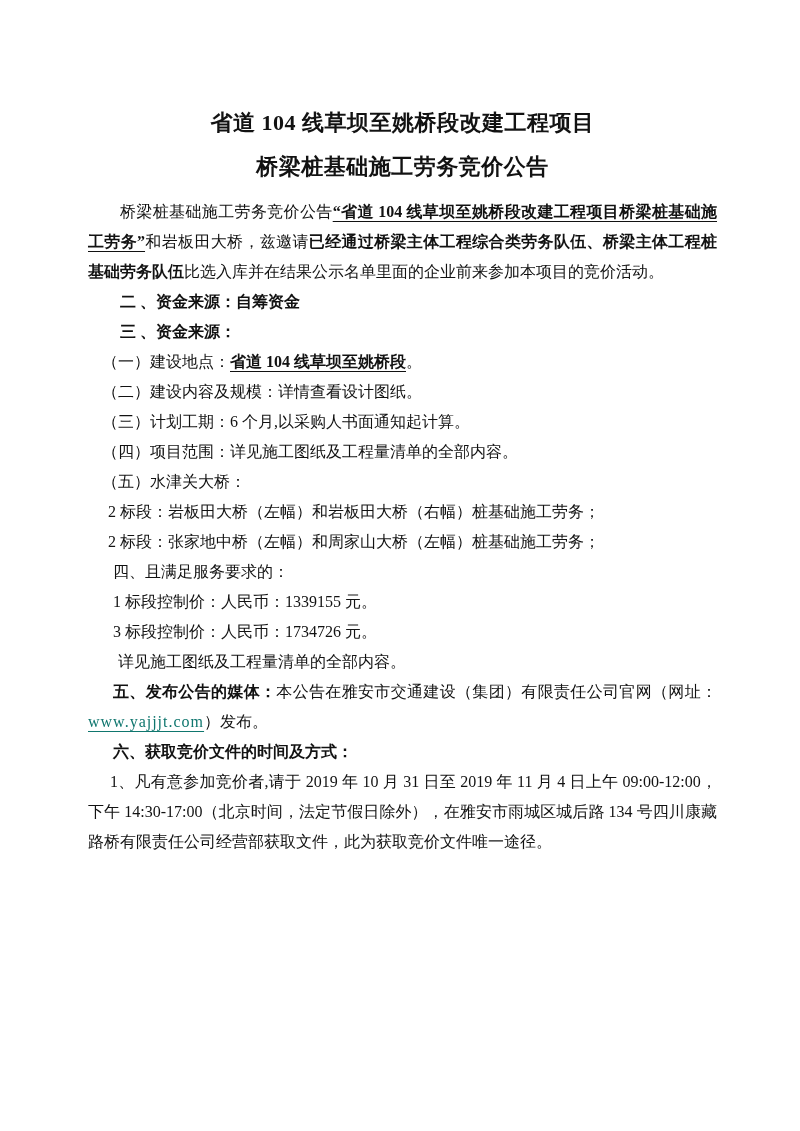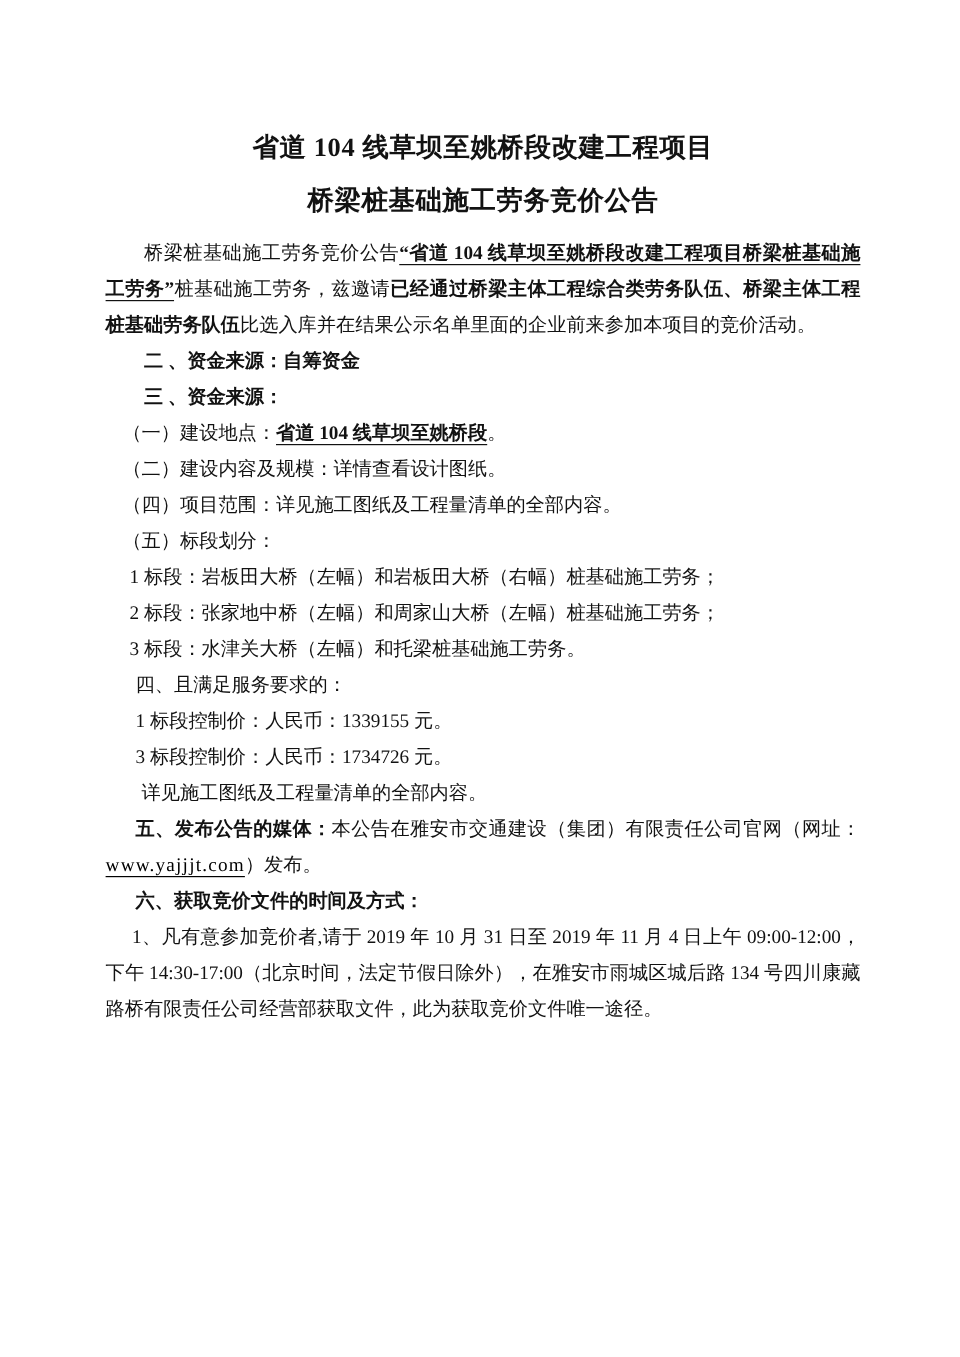"桩基础施工劳务，兹邀请" span { text: 桩基础施工劳务 -> 和岩板田大桥 }
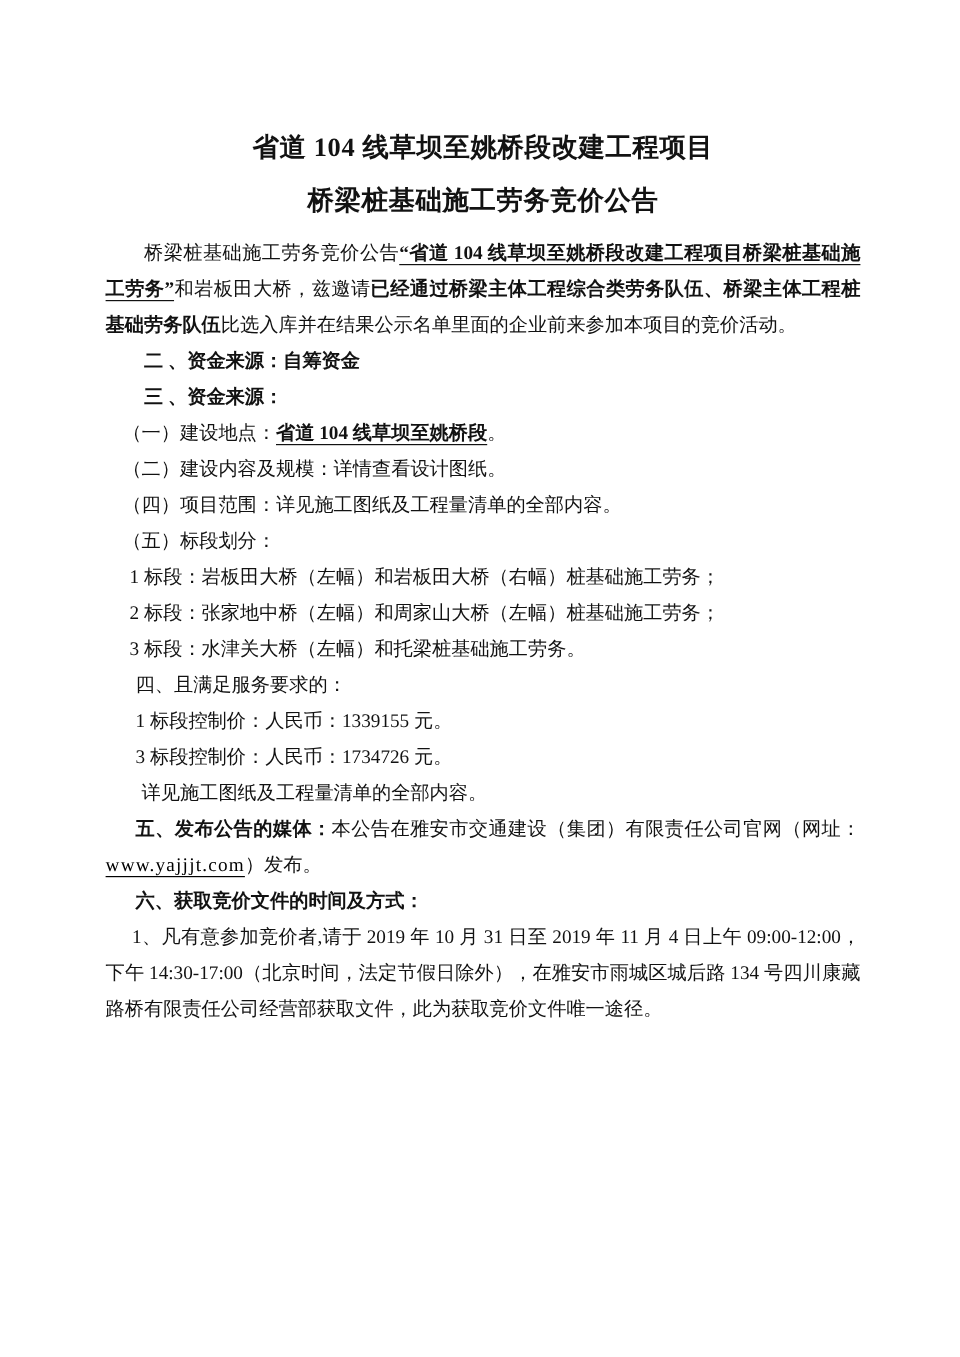"（三）计划工期：6 个月,以采购人书面通知起计算。" p.ind-item { html: none -> <p>（三）计划工期：6 个月,以采购人书面通知起计算。</p> }
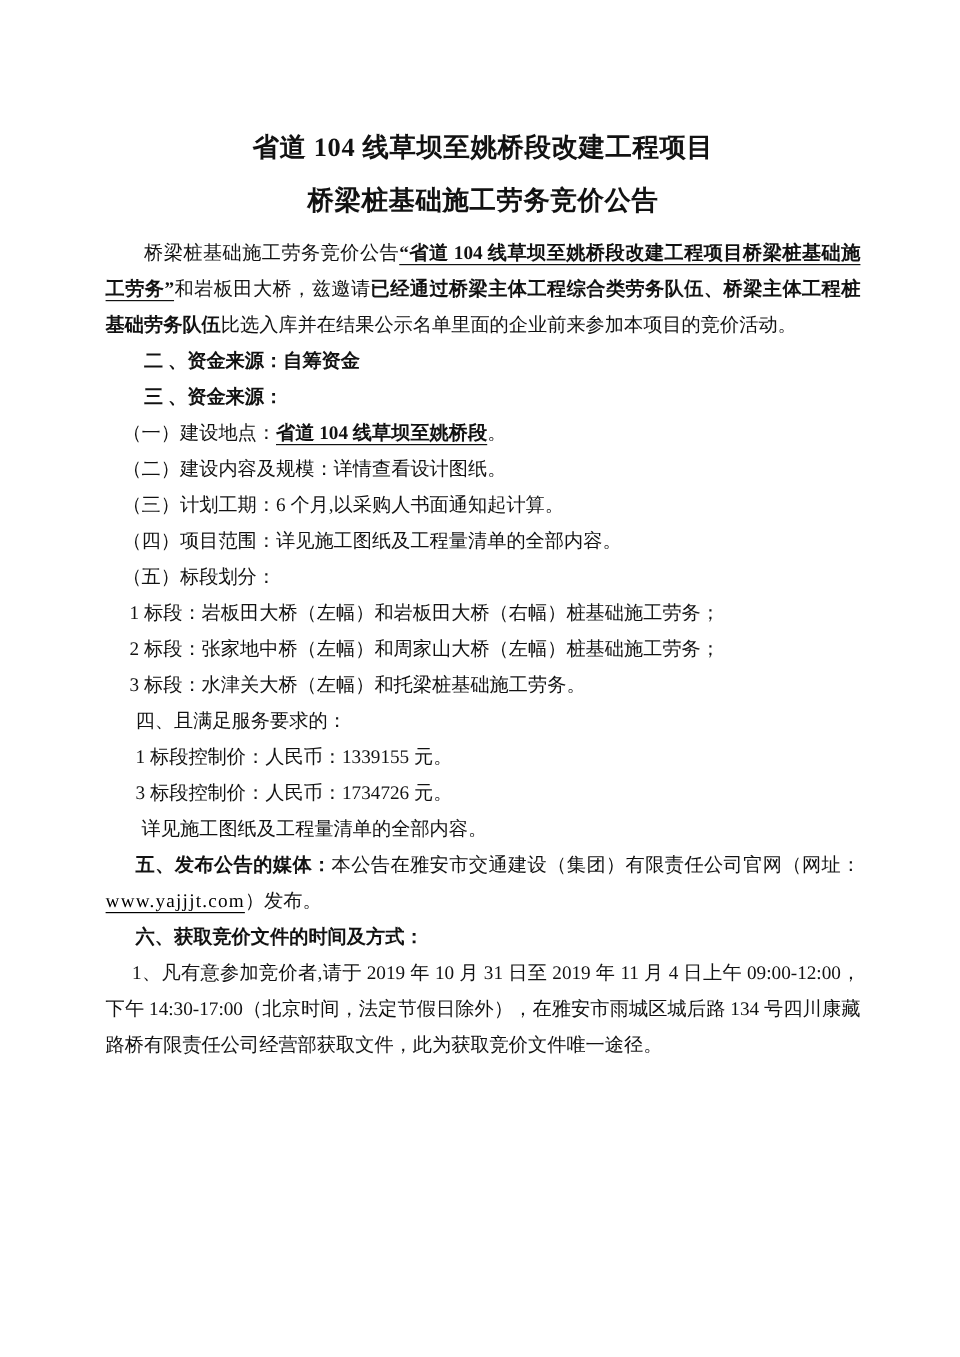"（五）标段划分：" p.ind-item { text: 标段划分 -> 水津关大桥 }
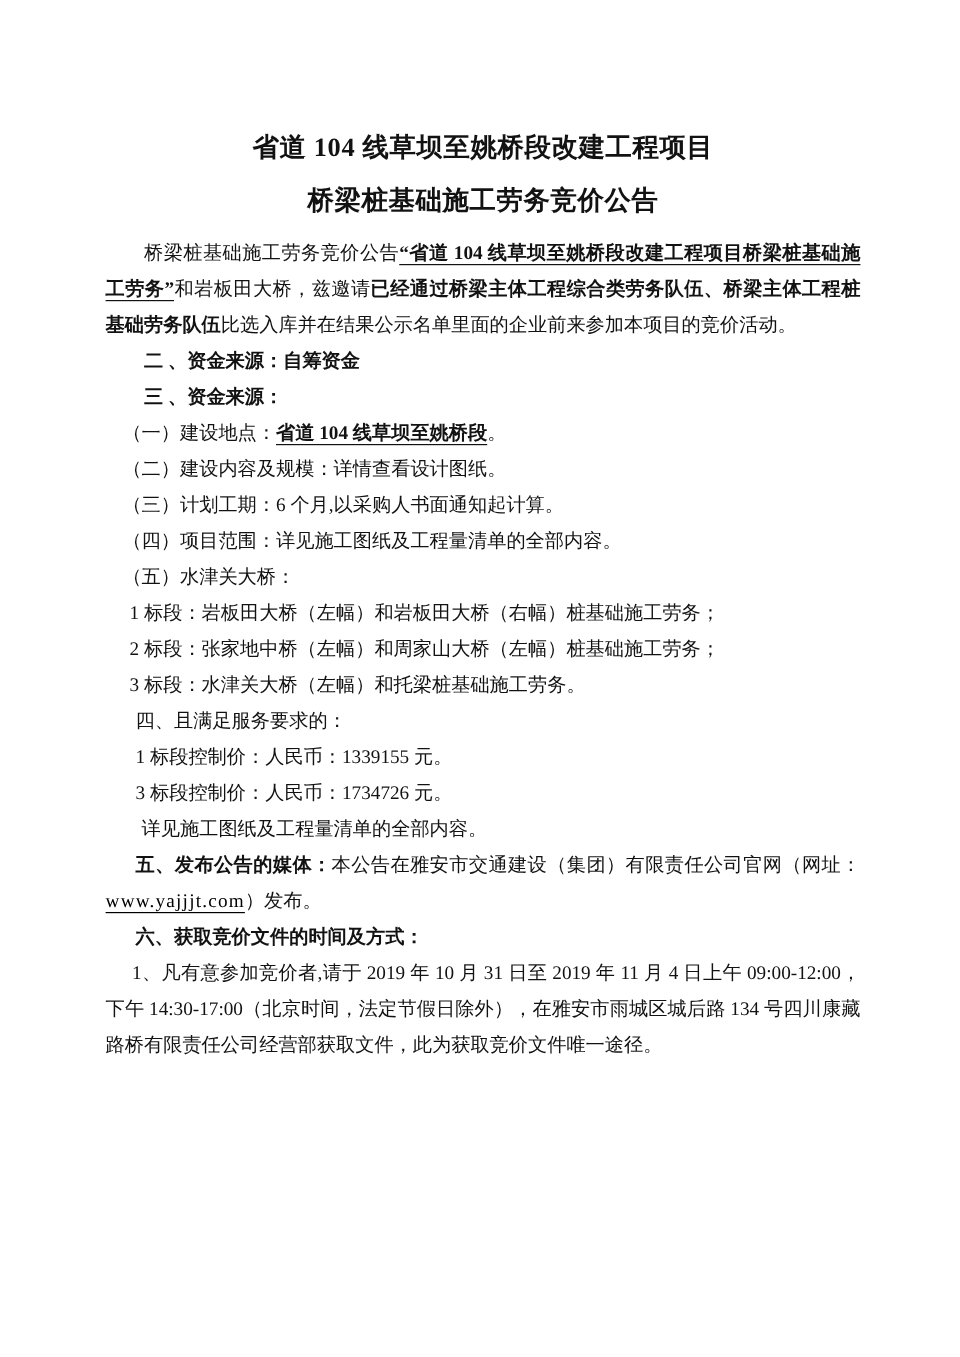"1 标段：岩板田大桥（左幅）和岩板田大桥（右幅）桩基础施工劳务；" p.ind-lot { text: 1 -> 2 }
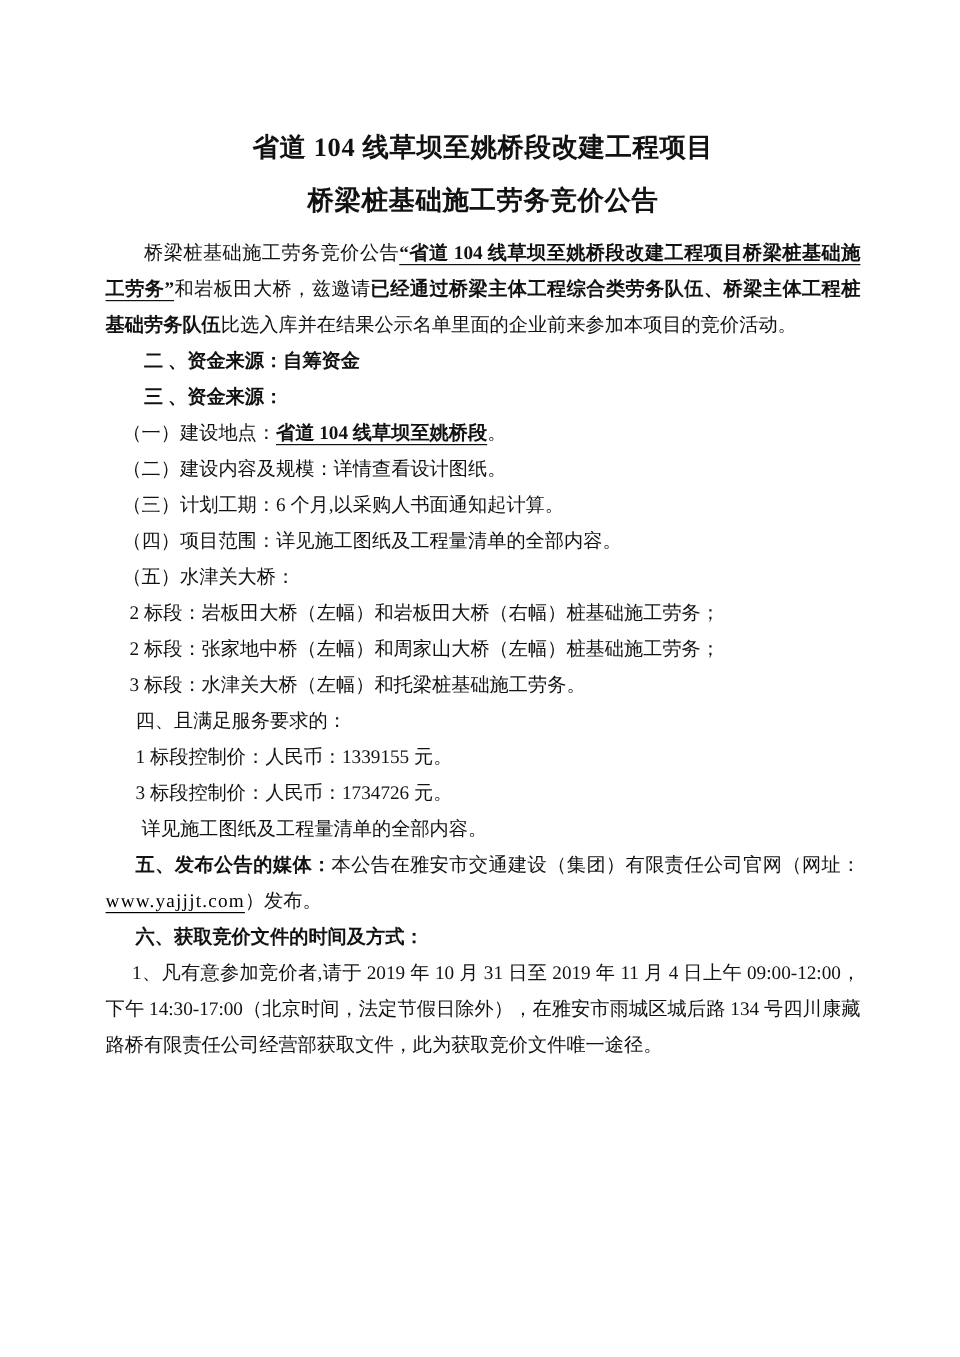"3 标段：水津关大桥（左幅）和托梁桩基础施工劳务。" p.ind-lot { html: <p>3 标段：水津关大桥（左幅）和托梁桩基础施工劳务。</p> -> none }
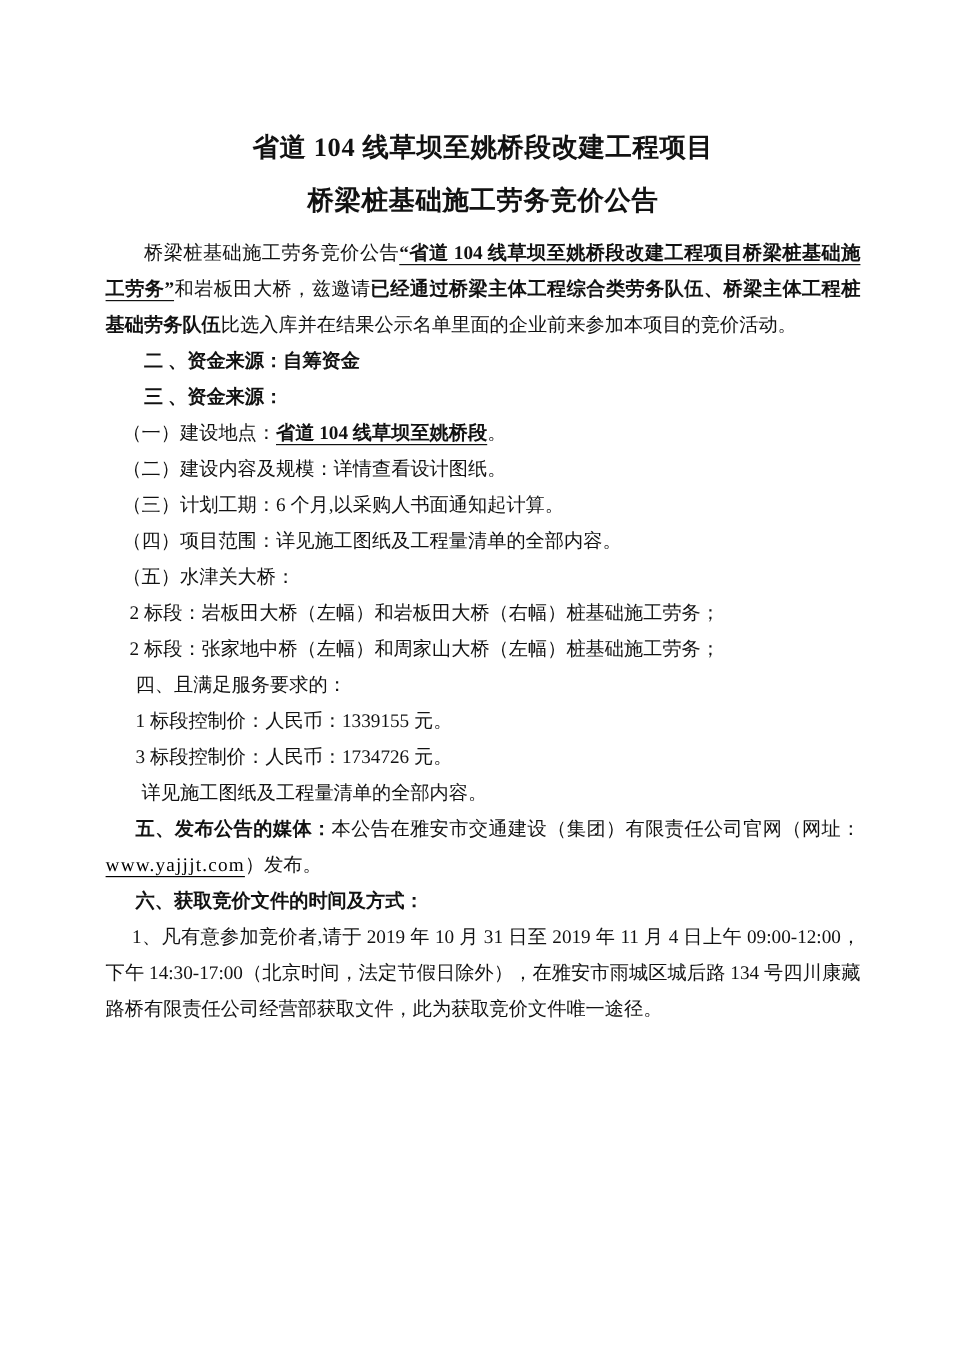"www.yajjjt.com" .url-link { color: #000000 -> #0f766e }
